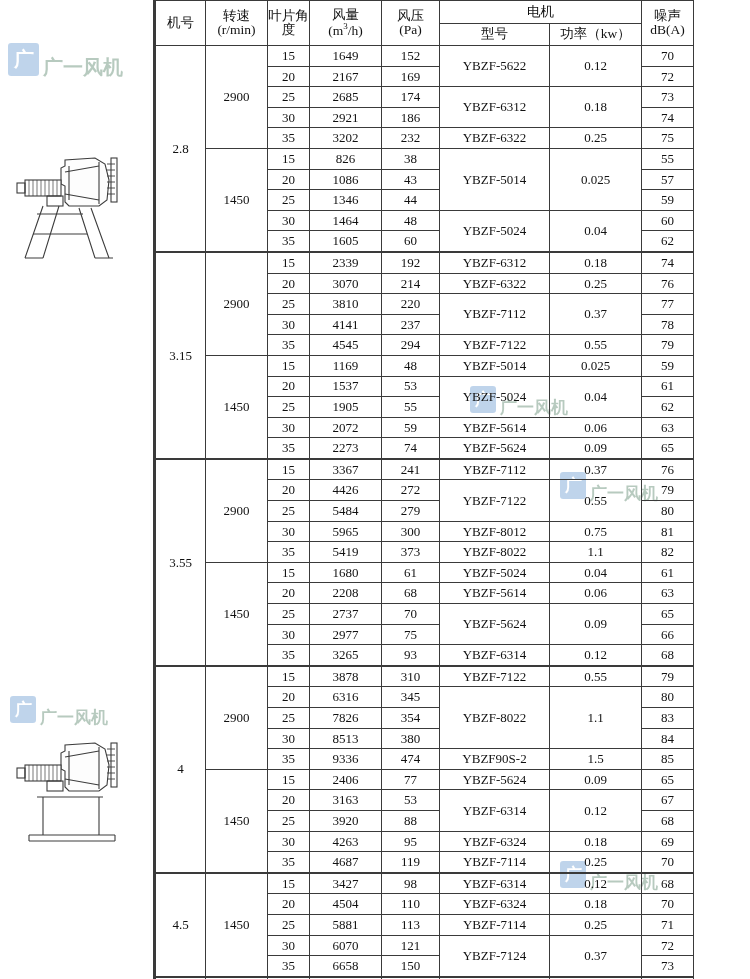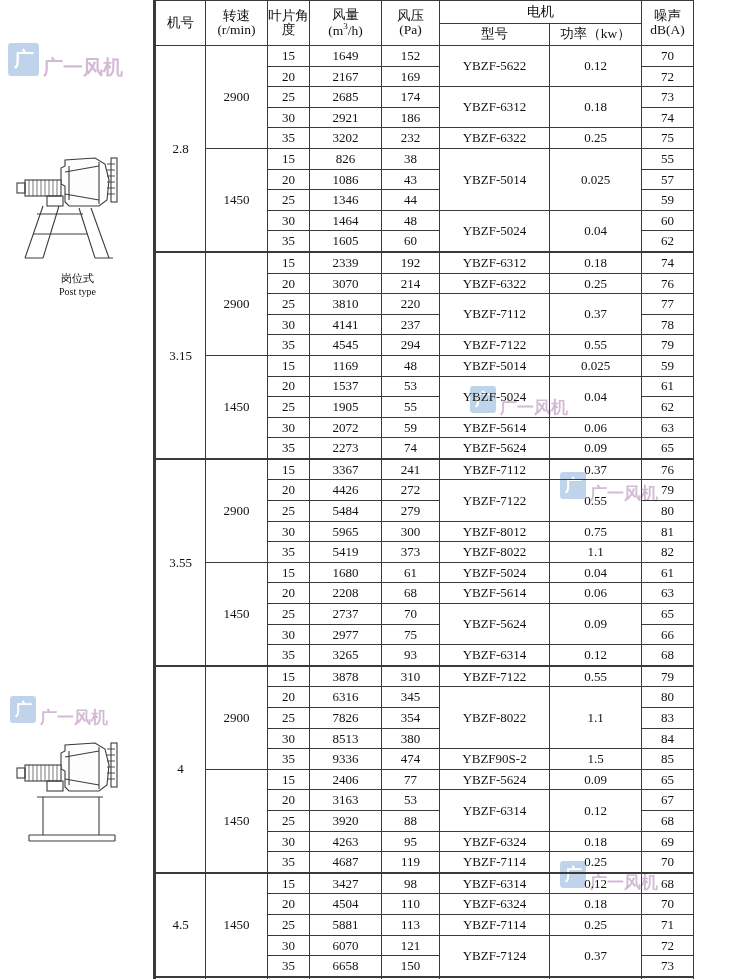"广一风机" .wm .txt { color: #701a75 -> #14532d }
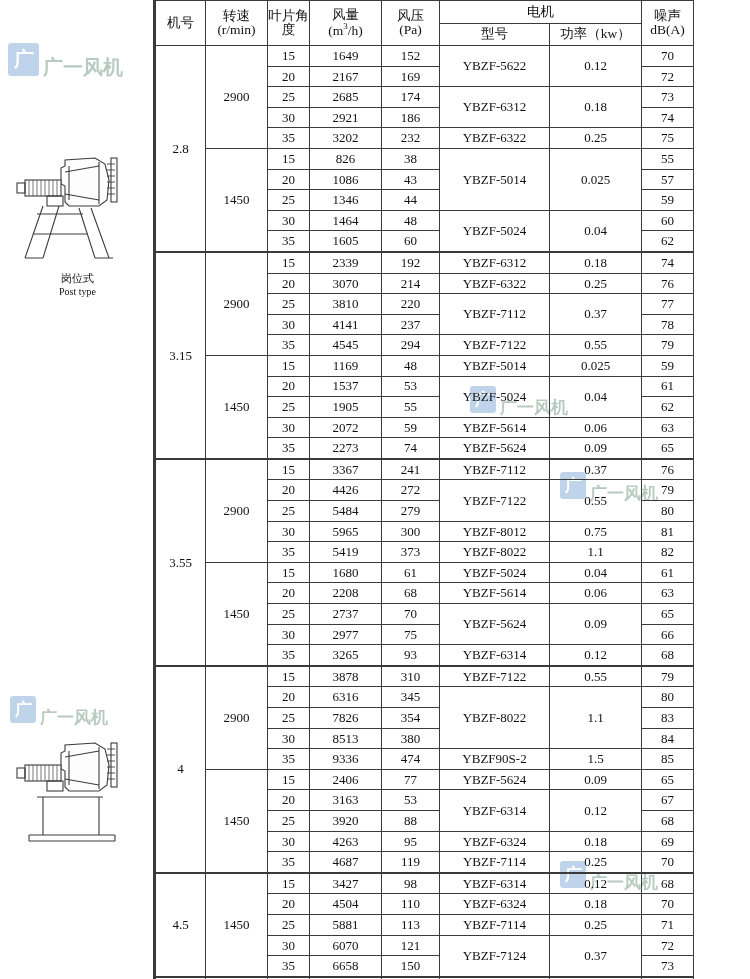"岗位式" div.cap { html: <div> <div>岗位式</div> <div>Post type</div> </div> -> none }
